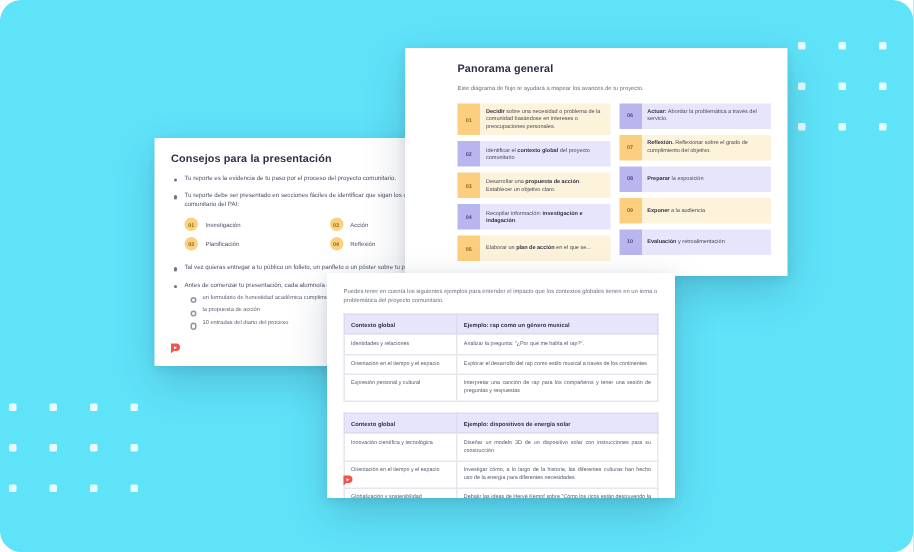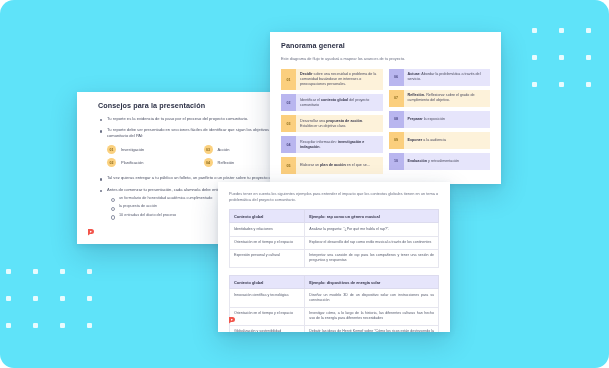"Panorama general" #card-panorama { padding-left: none -> 24px }
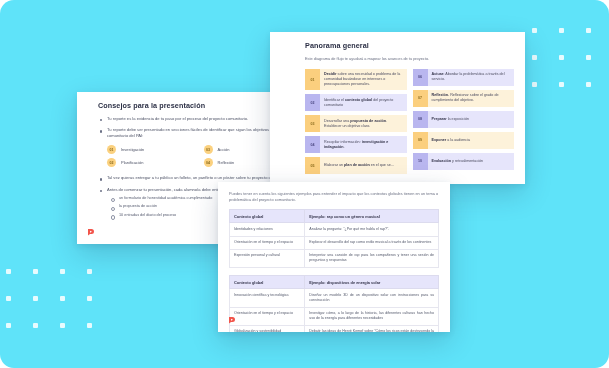"Consejos para la presentación" #card-tips { left: 77px -> 103px; padding-left: 10px -> none }
